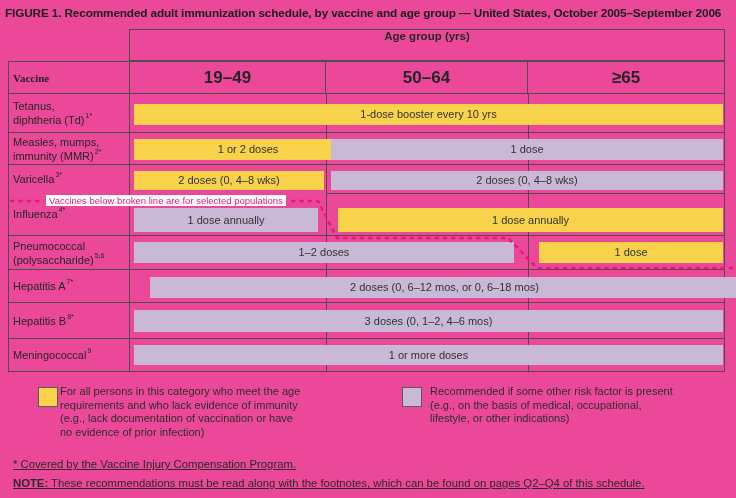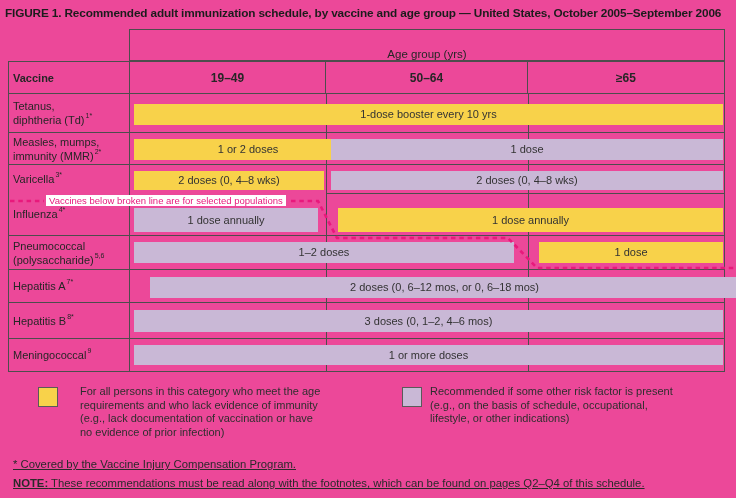"Age group (yrs)" .agebox { align-items: flex-end -> flex-start; font-weight: normal -> bold }
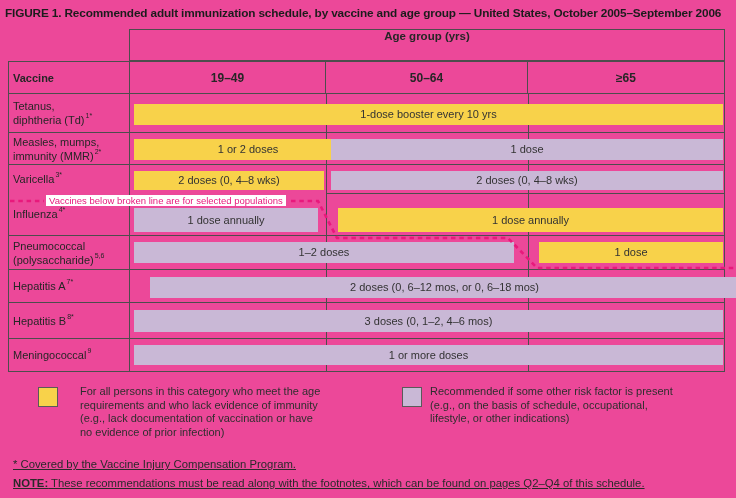"Vaccine" .hdr .cell-label { font-family: none -> Liberation Serif, serif }
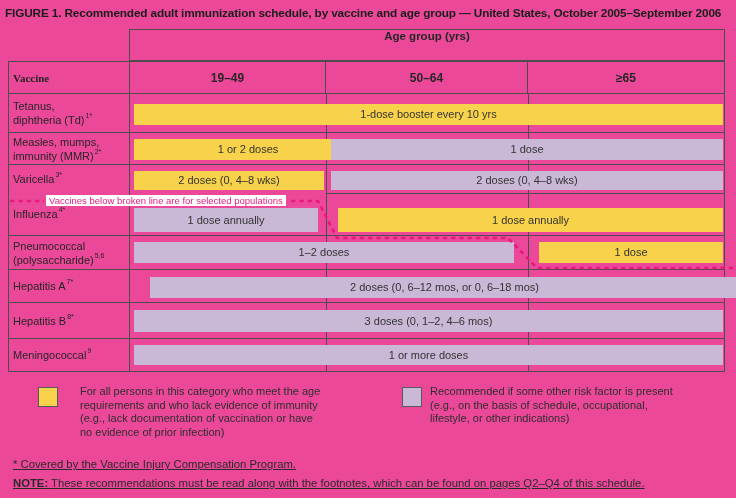"19–49" .hcol { font-size: 12px -> 17px }
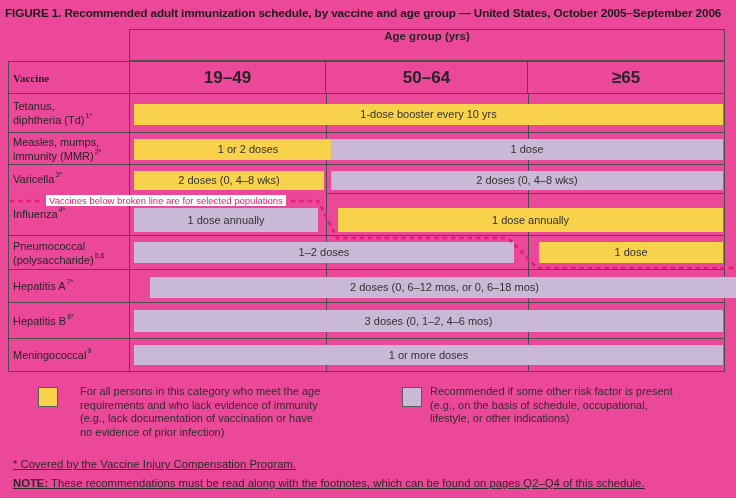"For all persons in this" div.legend-text { left: 80px -> 60px }
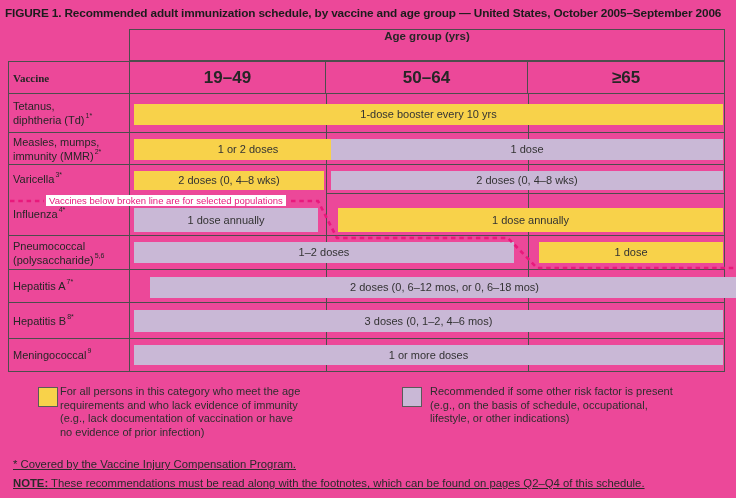"Recommended if some other risk" div.legend-text { text: schedule -> medical }
